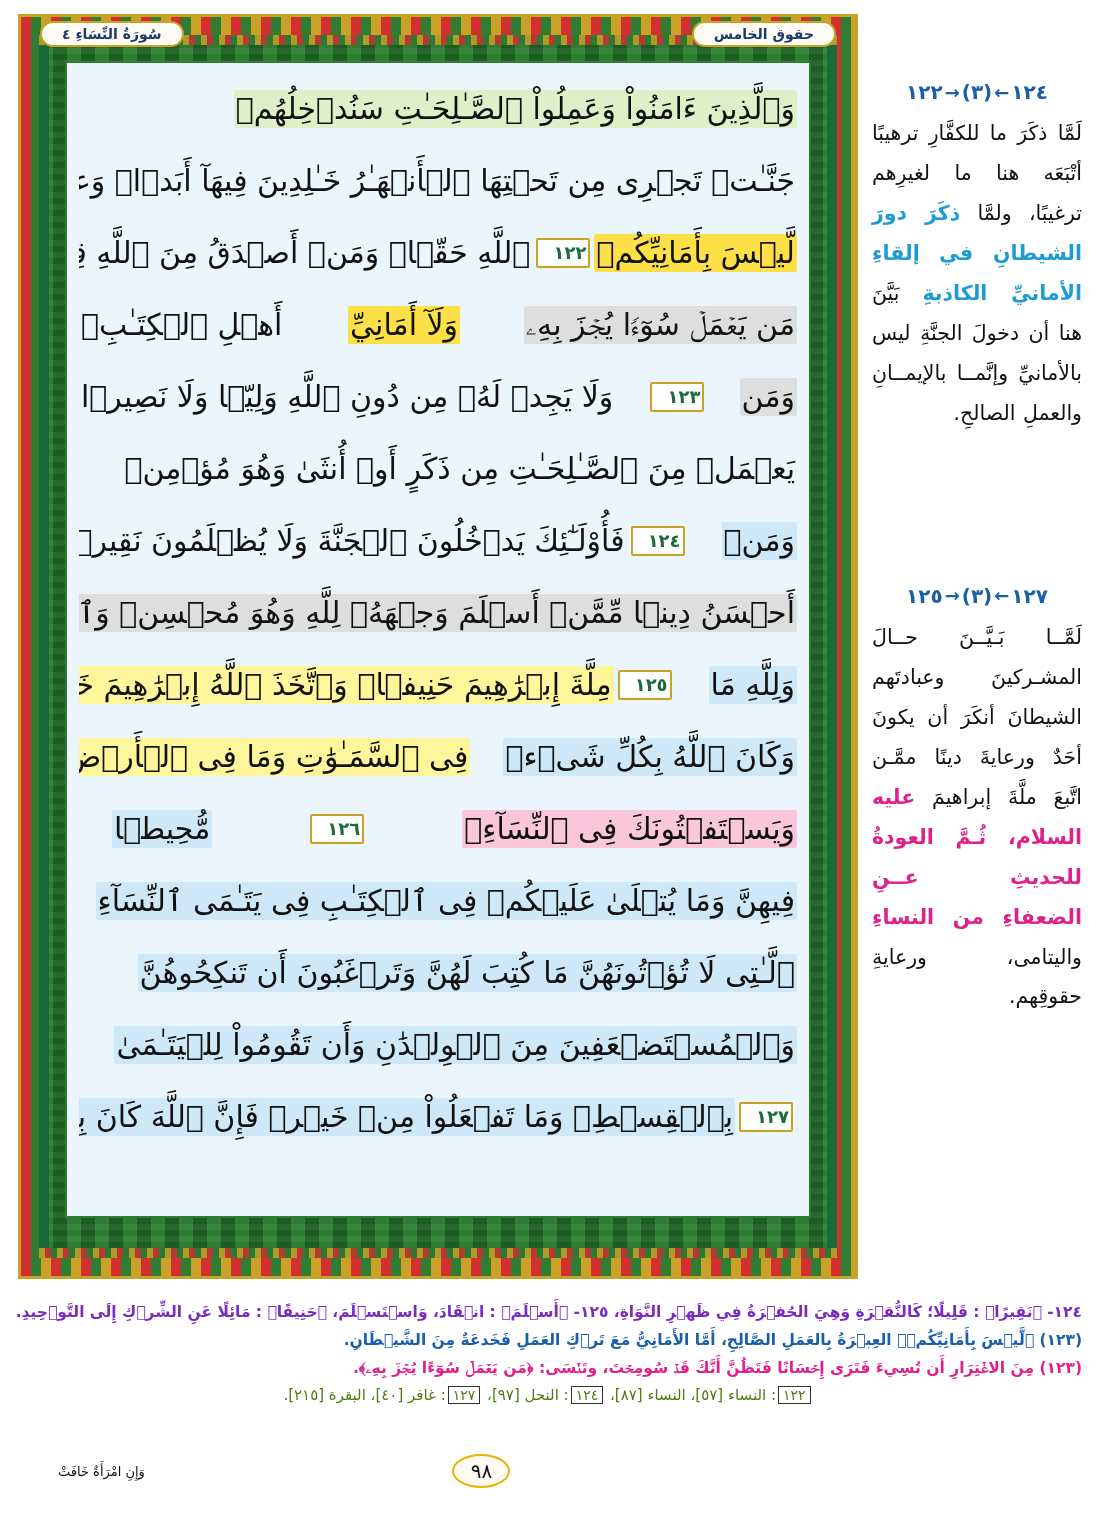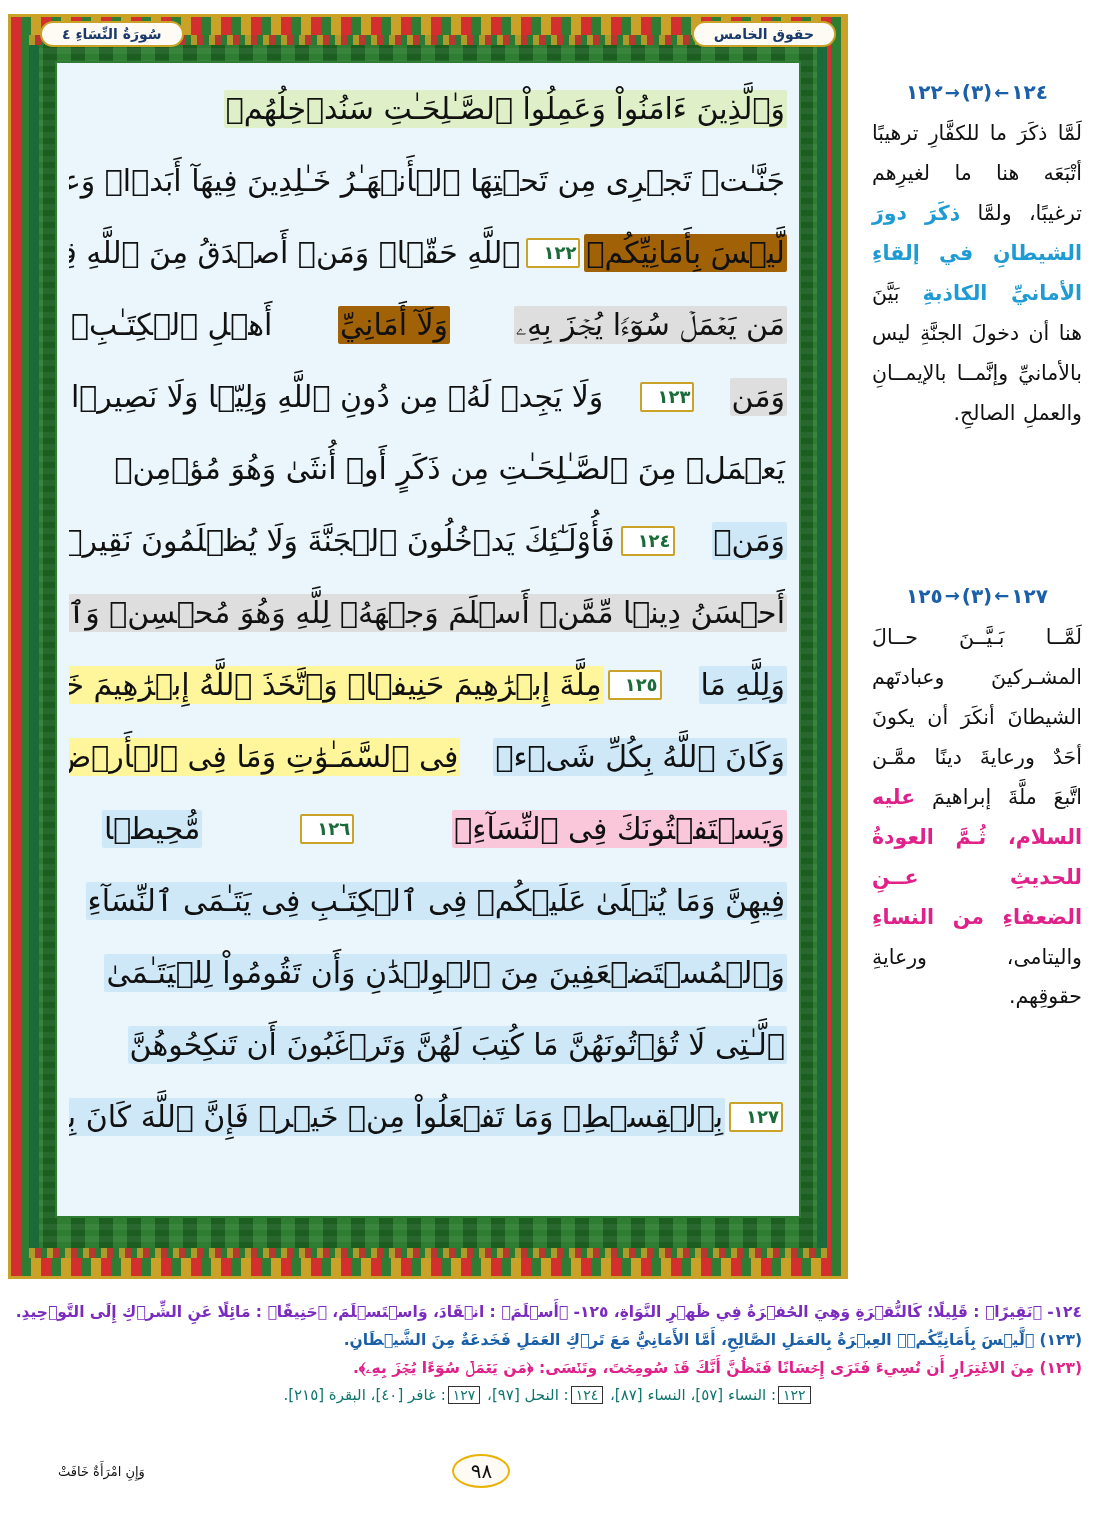"وَٱلَّذِينَ ءَامَنُواْ وَعَمِلُواْ" .quran-frame { right: 248px -> 238px }
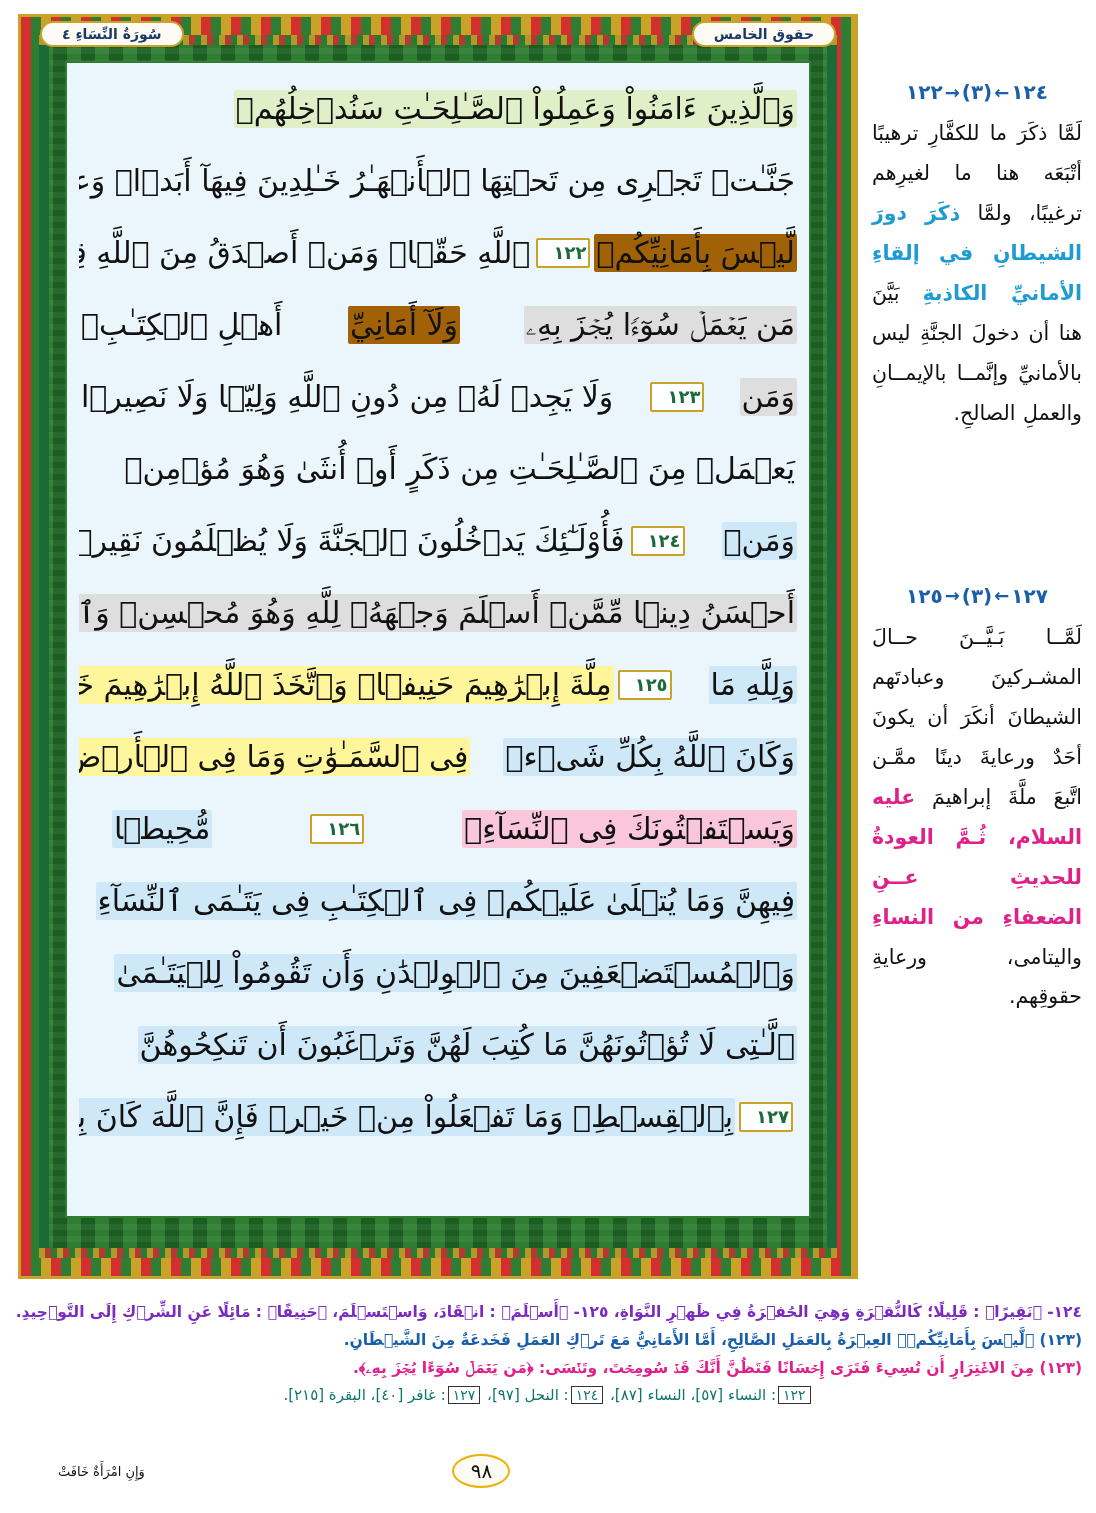"لَّيۡسَ بِأَمَانِيِّكُمۡ" .hl-orange { background: #a16207 -> #fde047 }
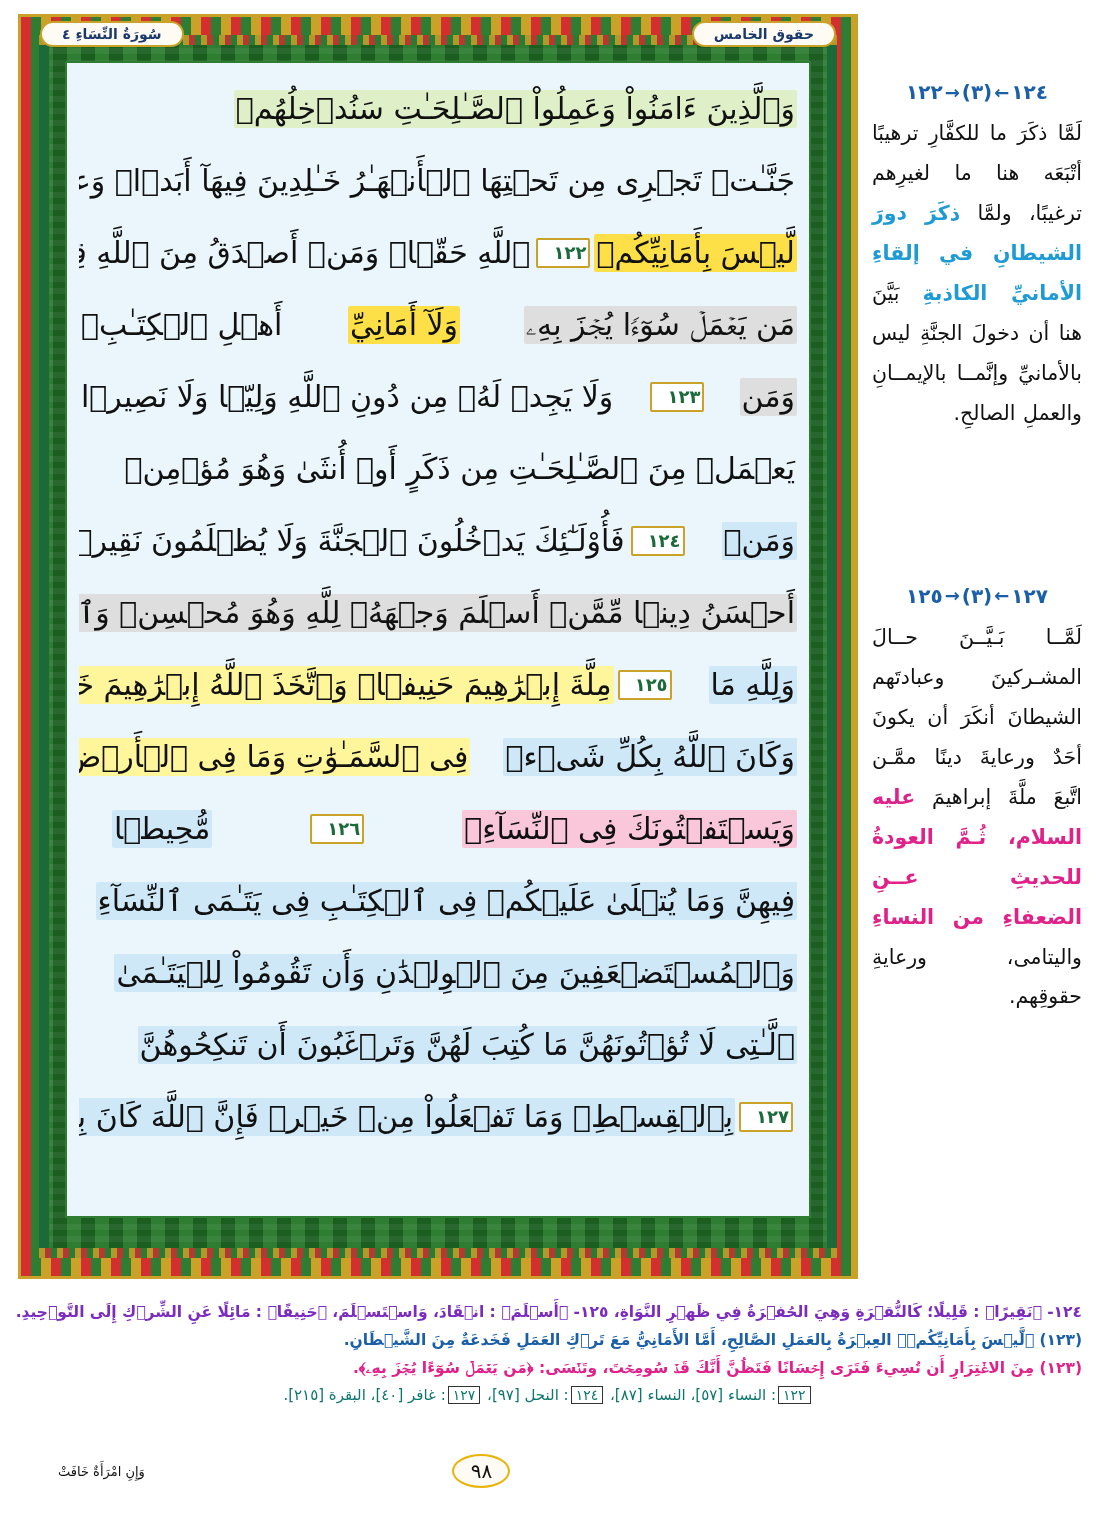"وَٱلۡمُسۡتَضۡعَفِينَ مِنَ ٱلۡوِلۡدَٰنِ" div.qline { order: before "ٱلَّـٰتِى لَا تُؤۡتُونَهُنَّ مَا كُتِبَ" -> after "ٱلَّـٰتِى لَا تُؤۡتُونَهُنَّ مَا كُتِبَ" }
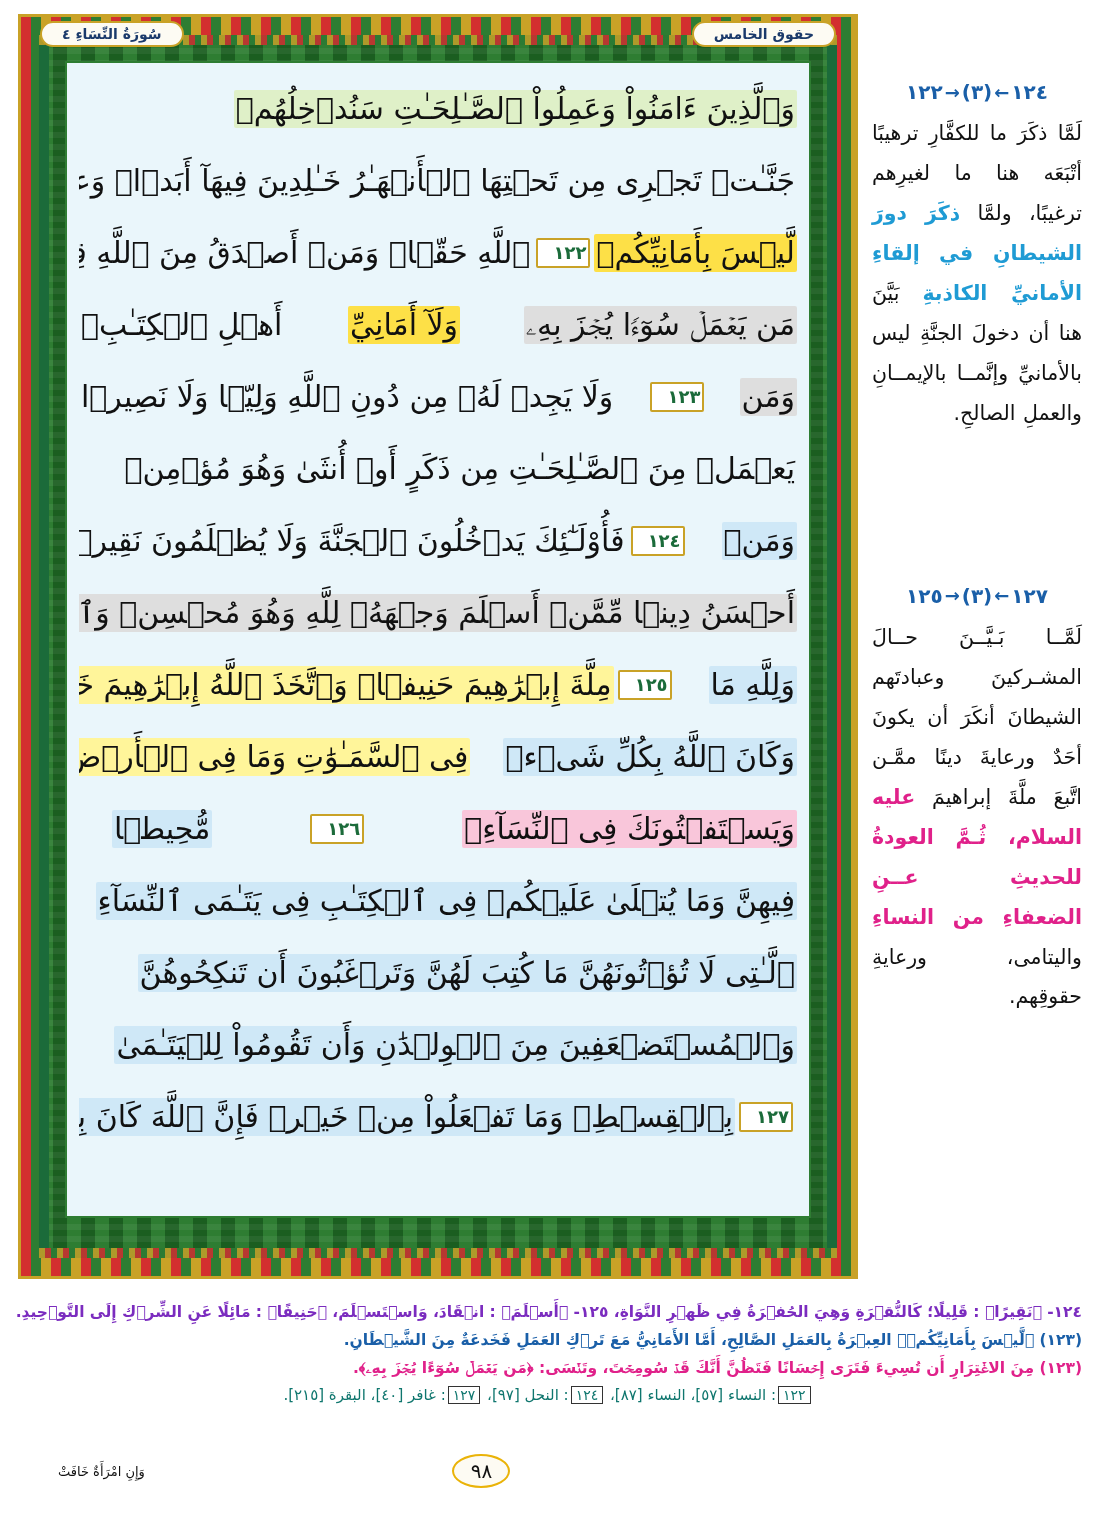"١٢٢: النساء [٥٧]، النساء [٨٧]،" .fn-refs { color: #0f766e -> #4d7c0f }
